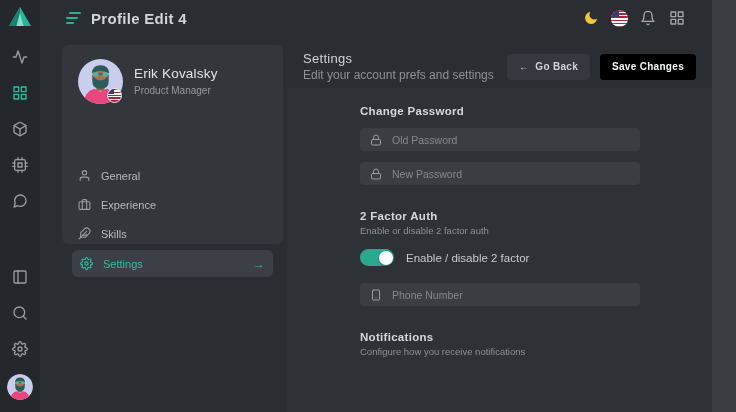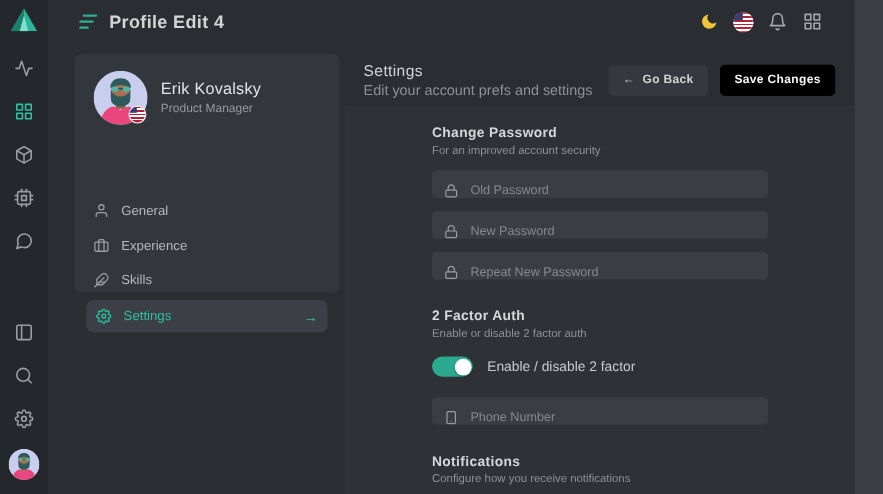"For an improved account security" div.sec-sub { html: <div>For an improved account security</div> -> none }
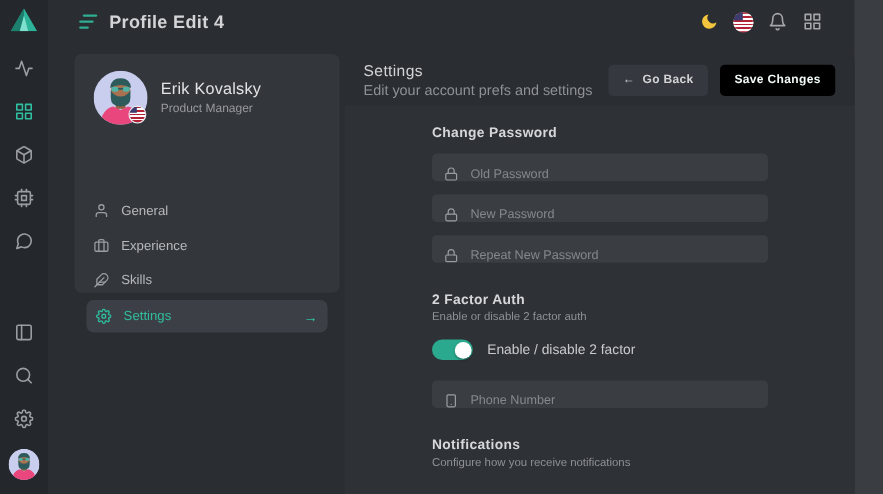"Old Password" .field { align-items: flex-end -> center }
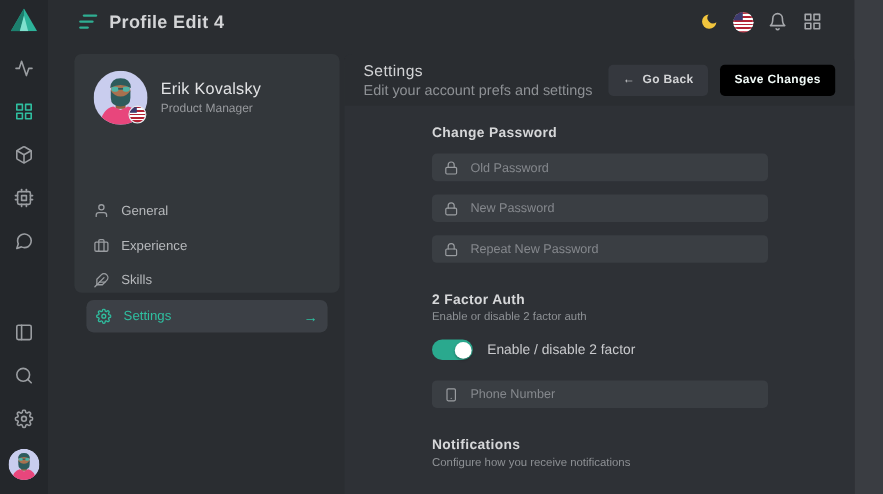"Repeat New Password" div.field { html: <div> <svg> <rect></rect> <path></path> </svg> <input> </div> -> none }
